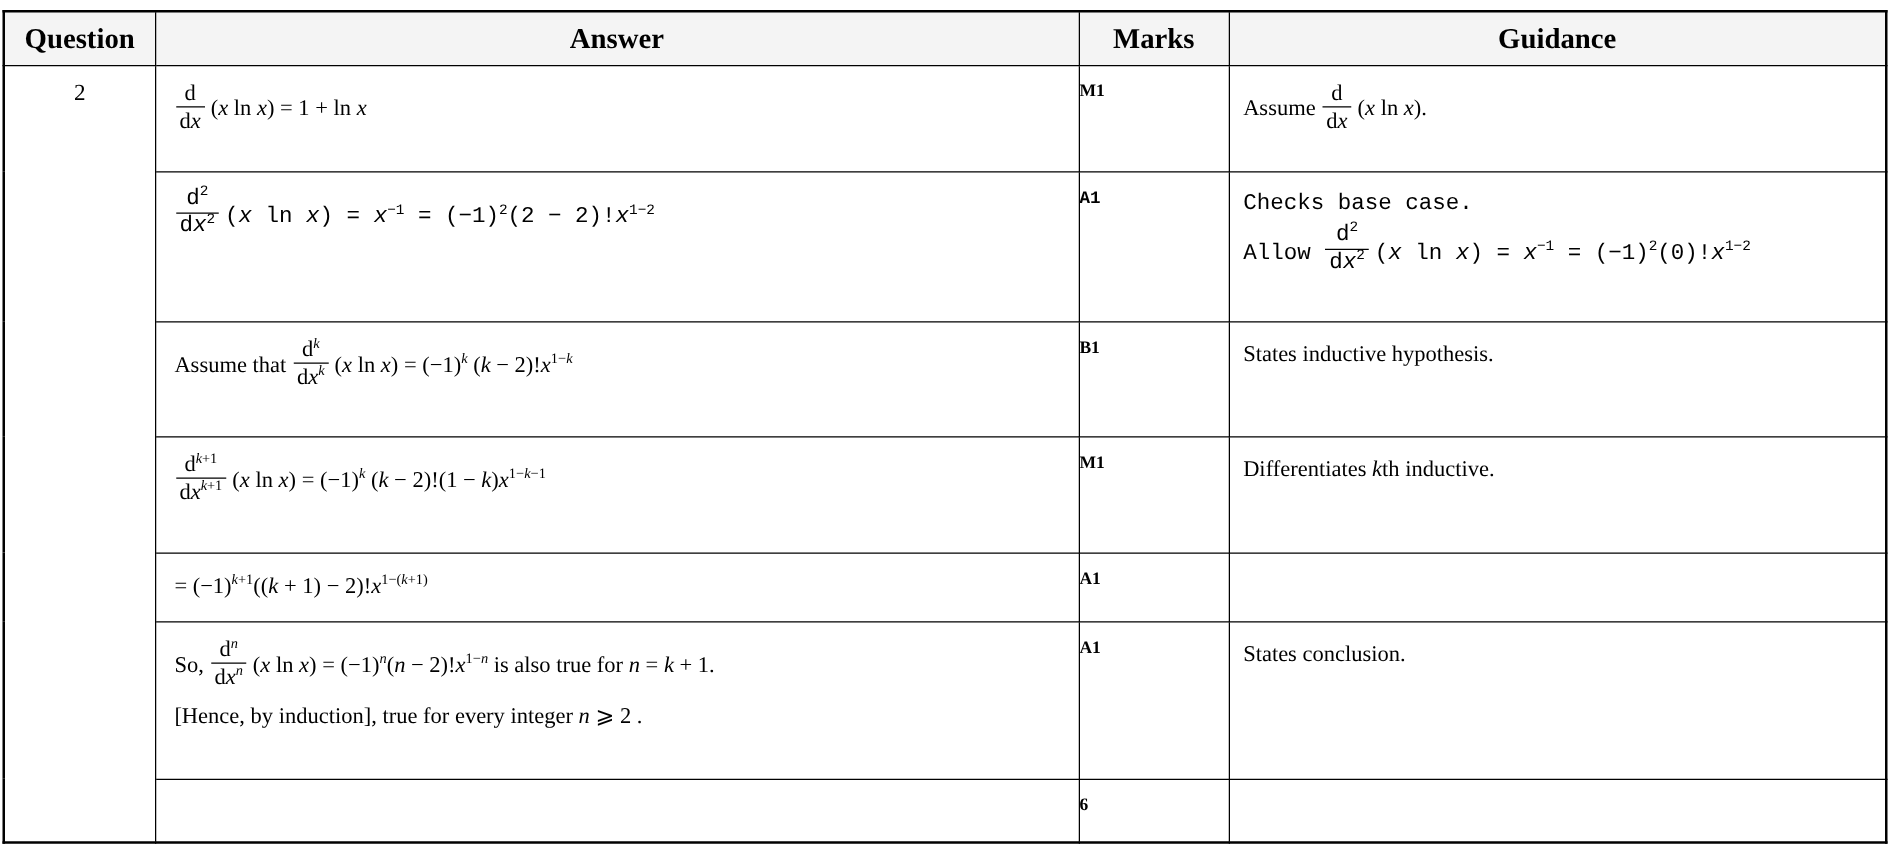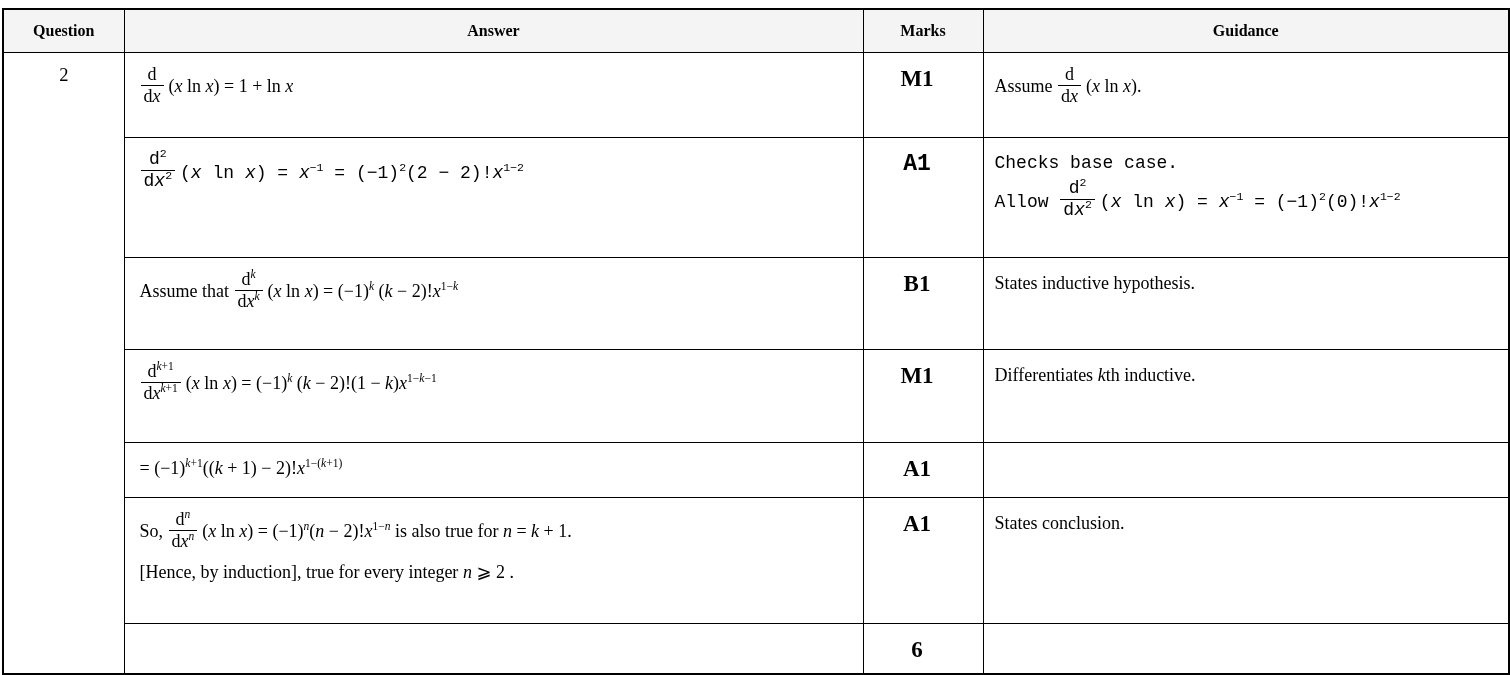"Question" .ms-table th { font-size: 16px -> 23px }
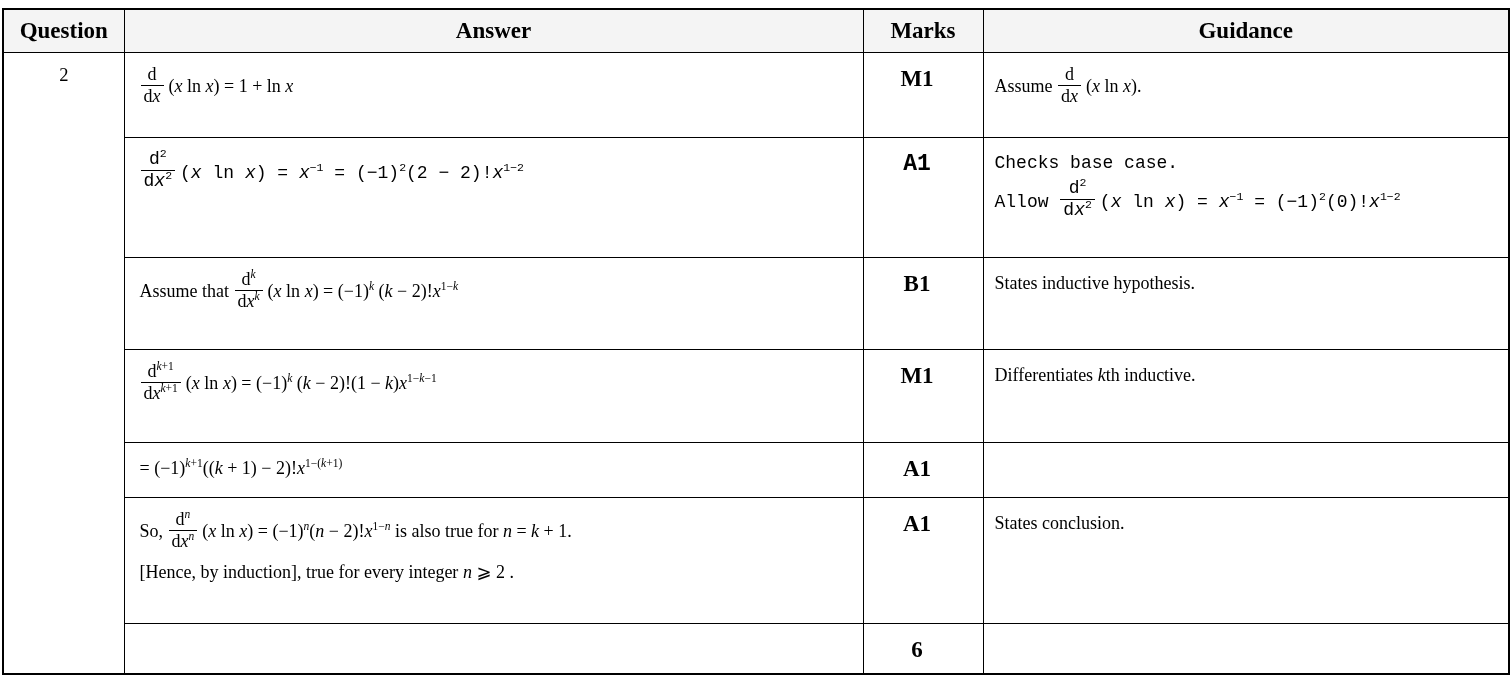"M1" .marks-cell { font-size: 23px -> 14px; text-align: center -> left }
